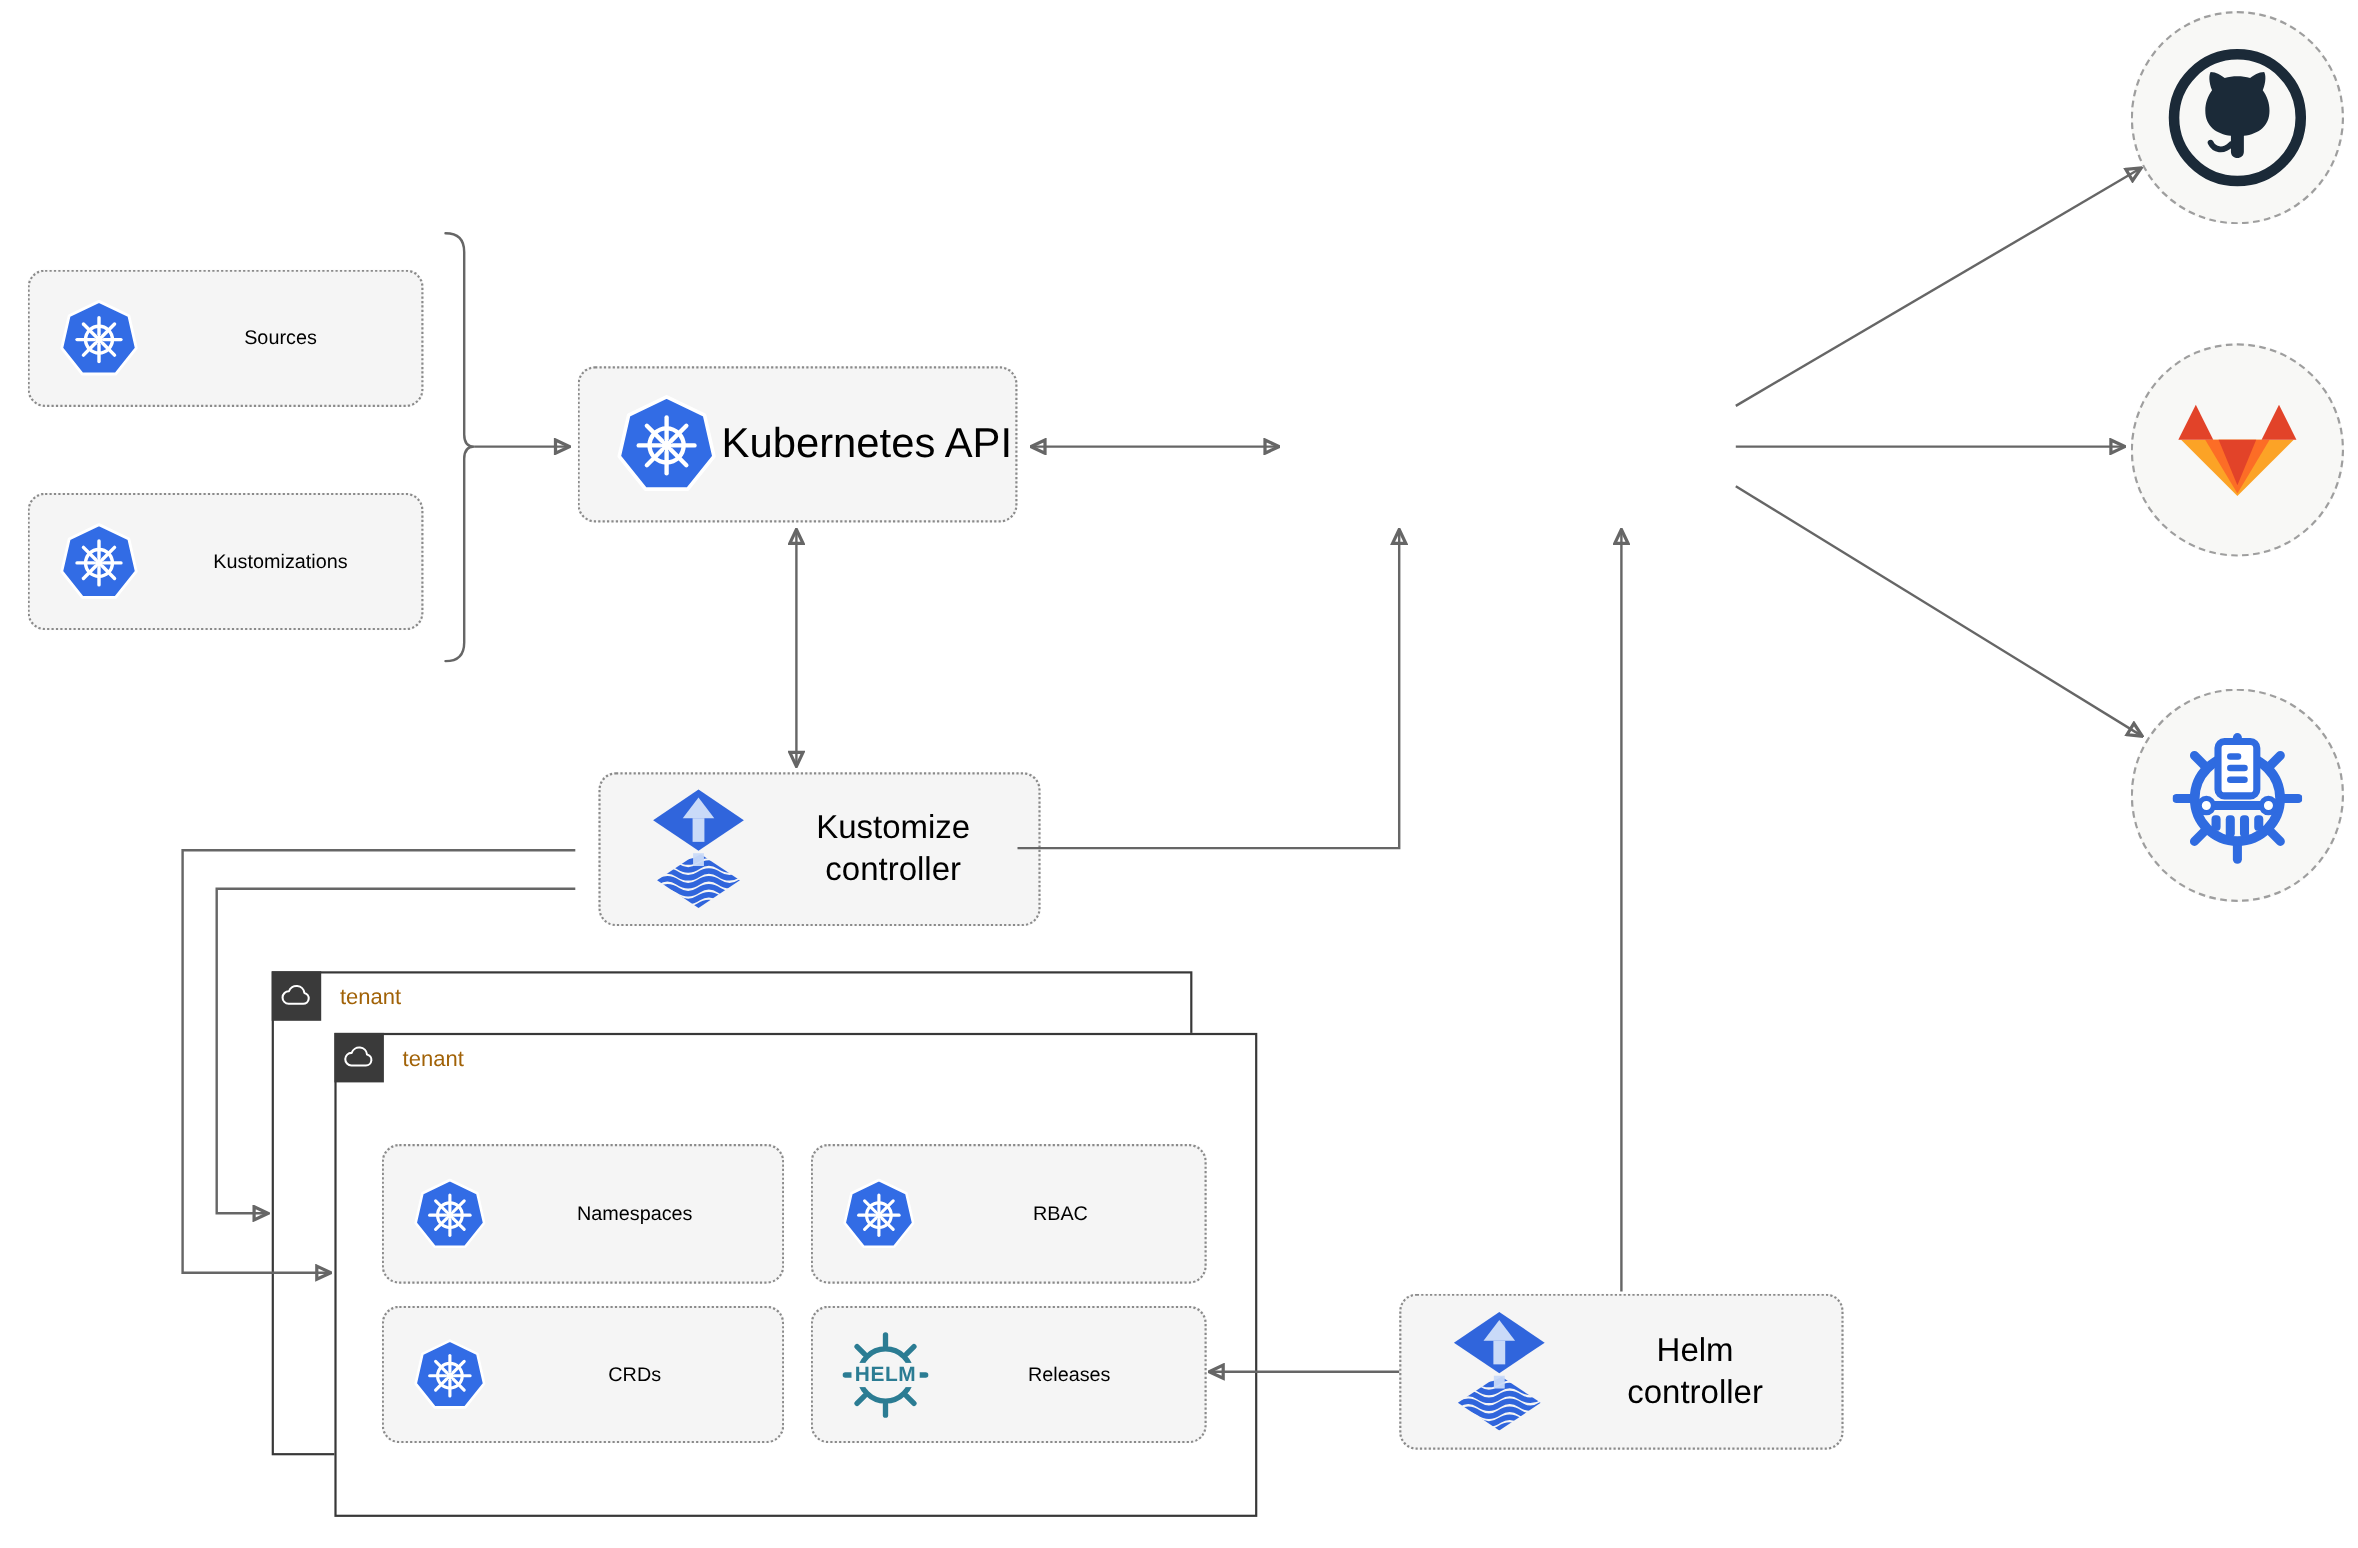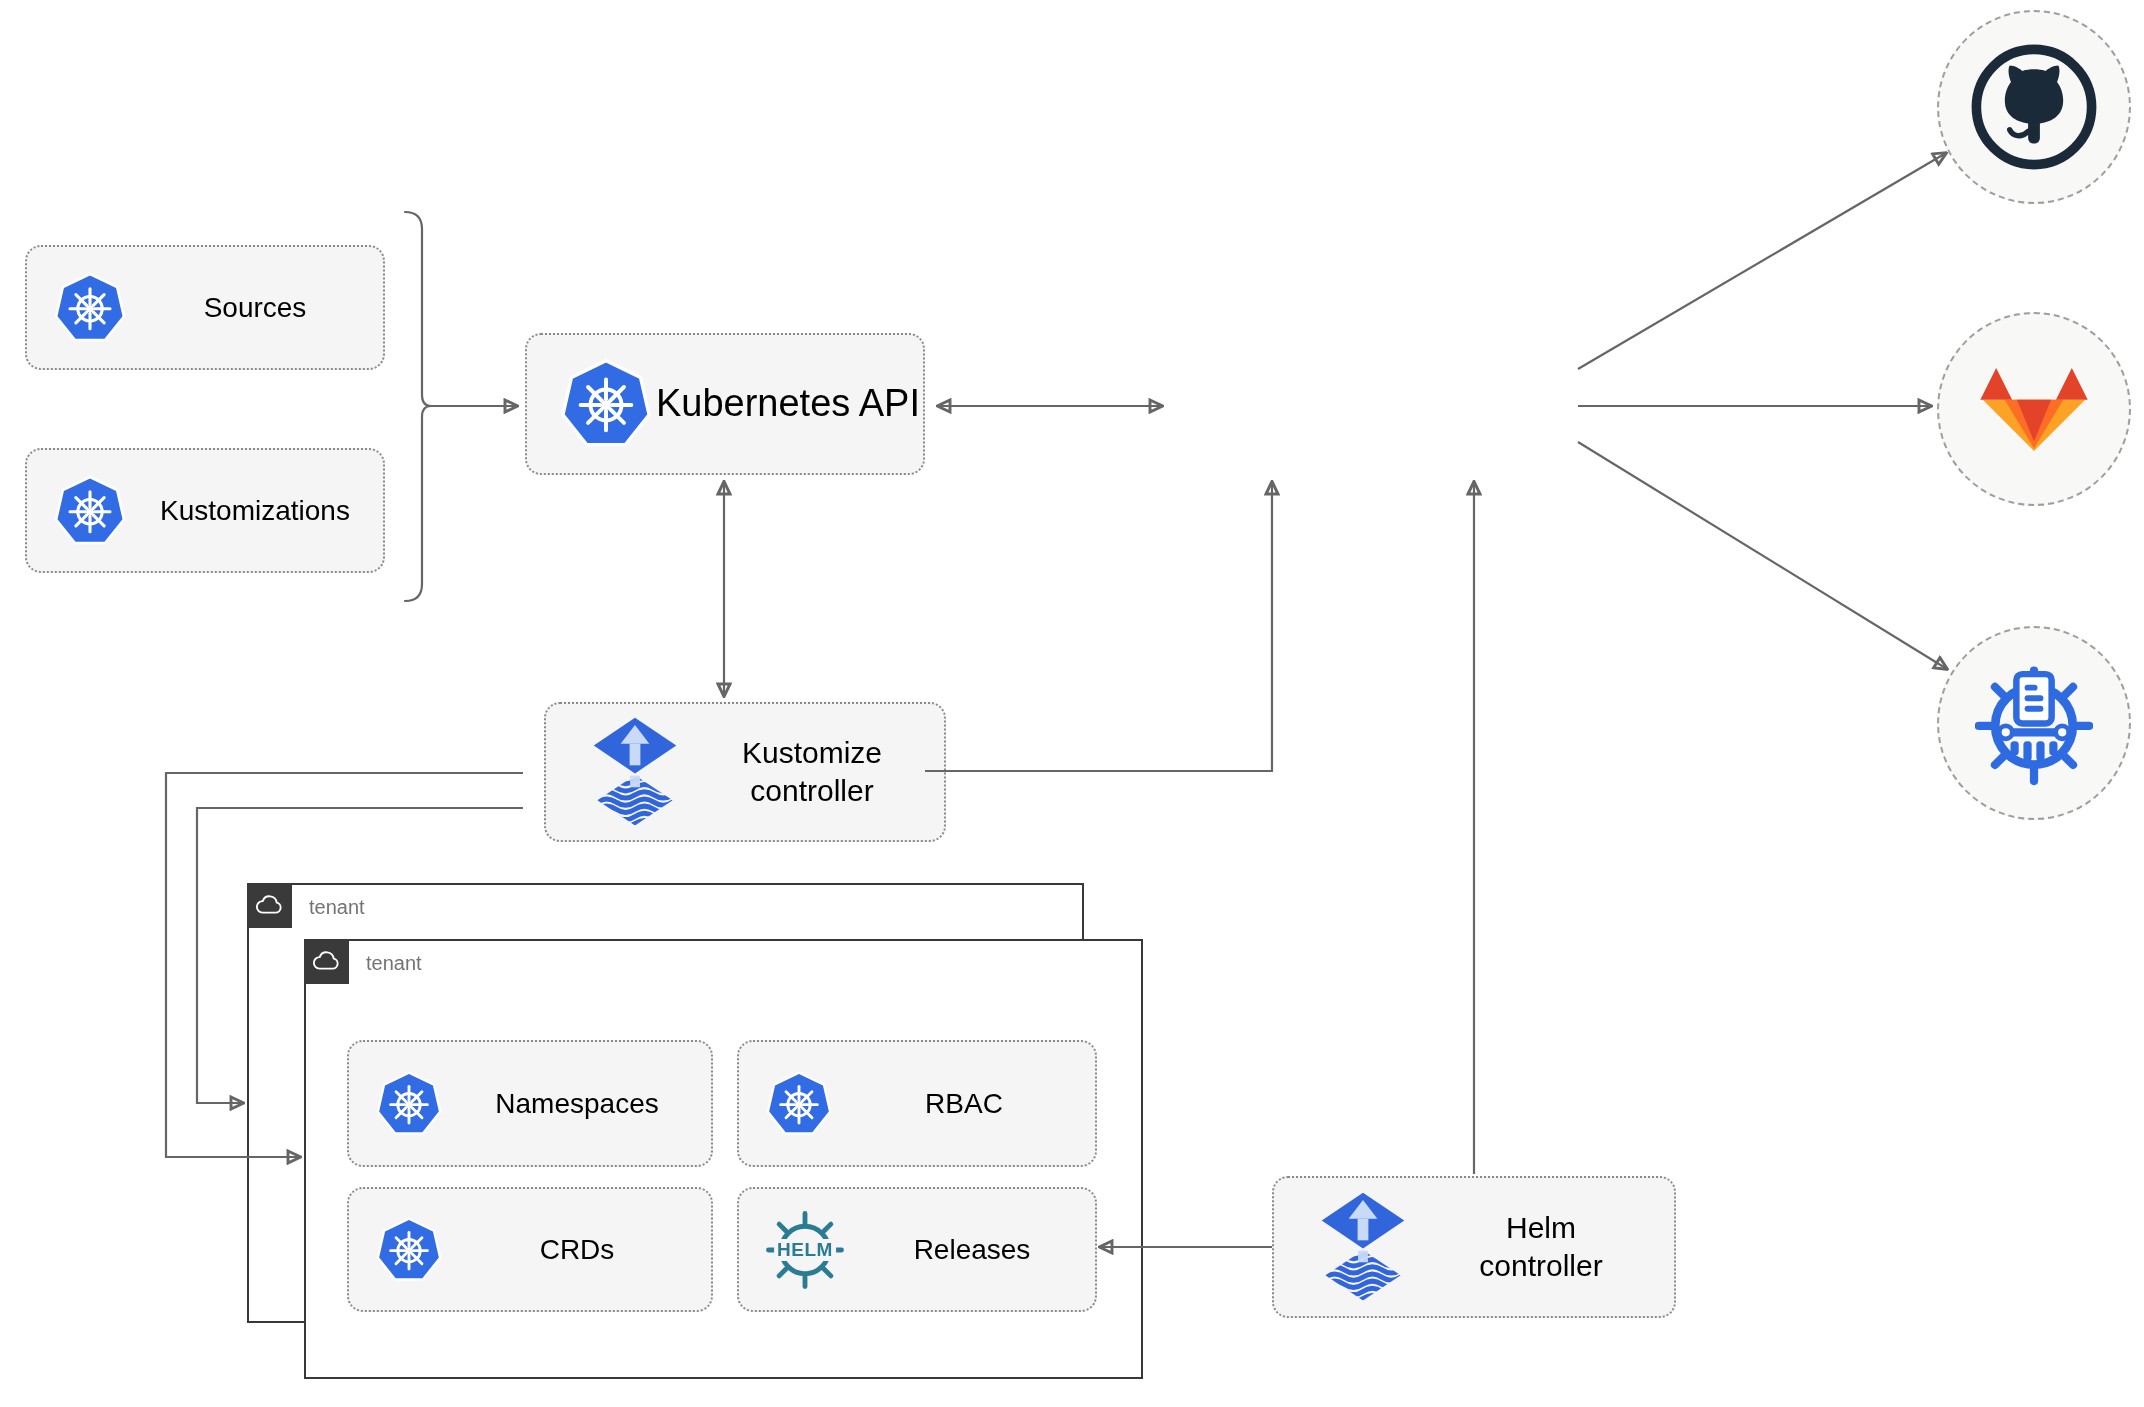"Sources" .node-label { font-size: 28px -> 18px }
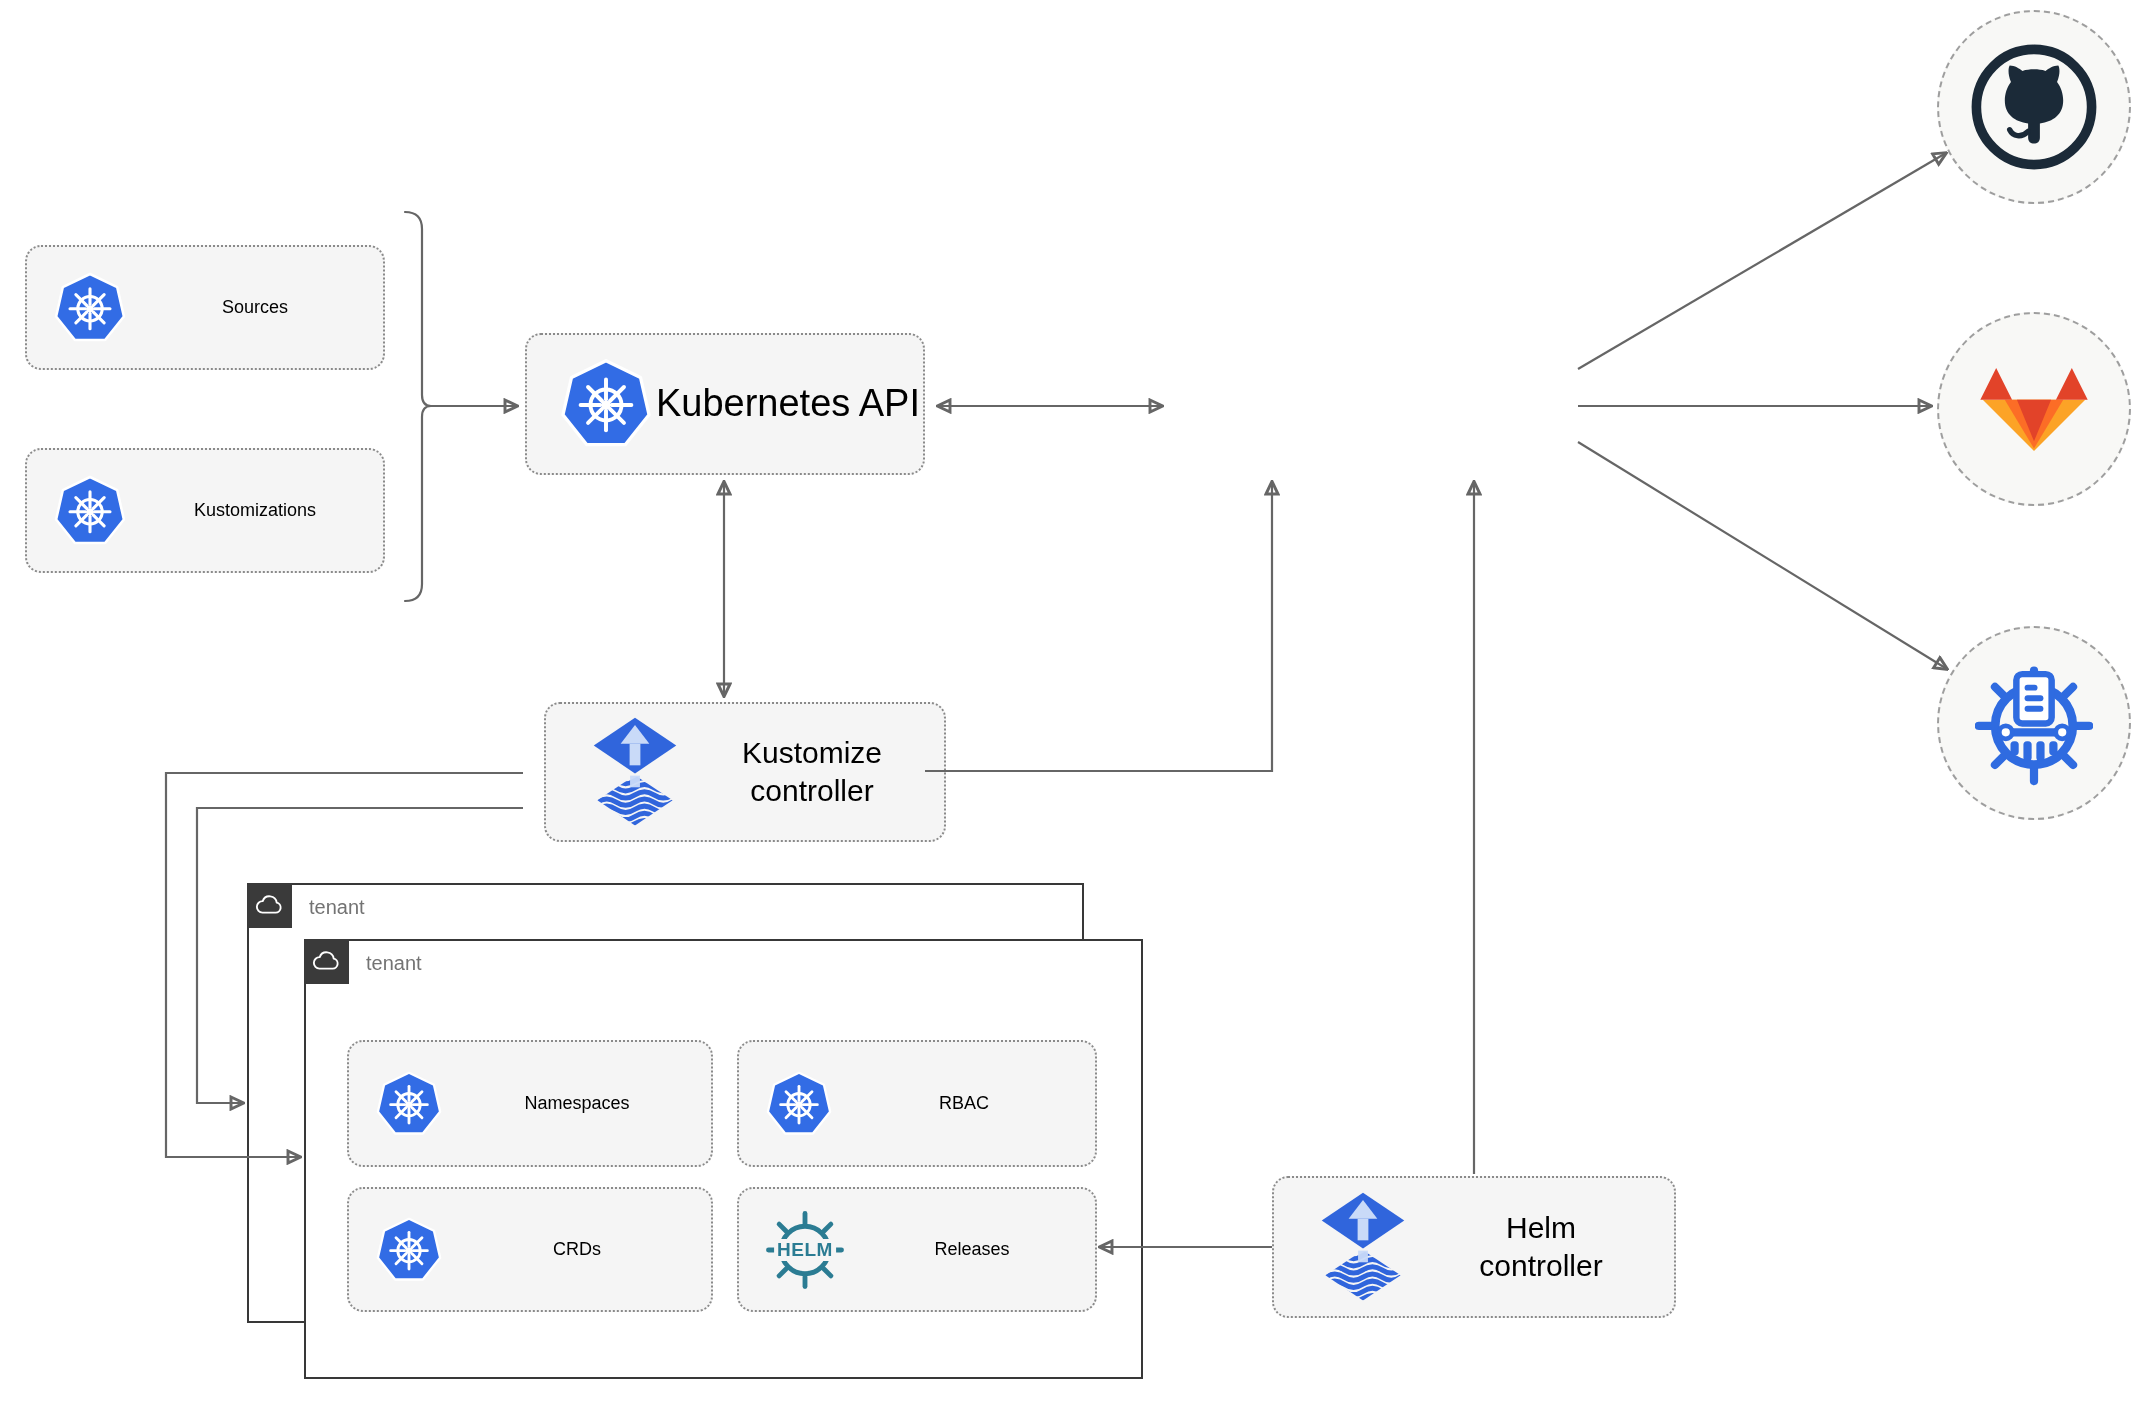"tenant" .tlabel { color: #737373 -> #a16207 }
